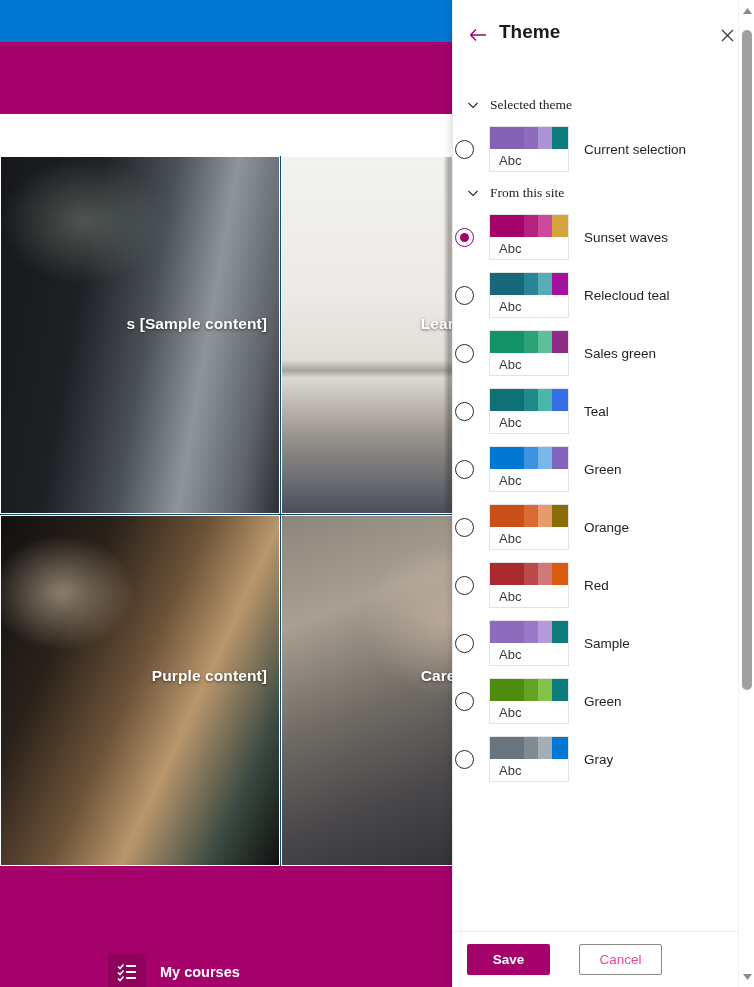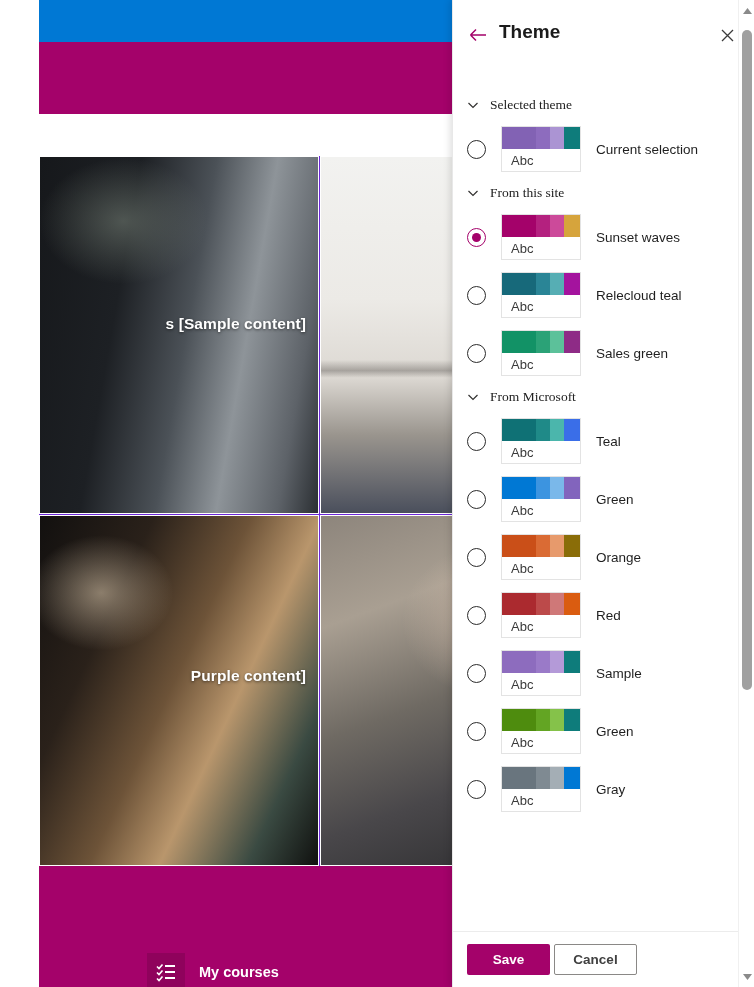"Abc" .theme-row { padding-left: 14px -> 2px }
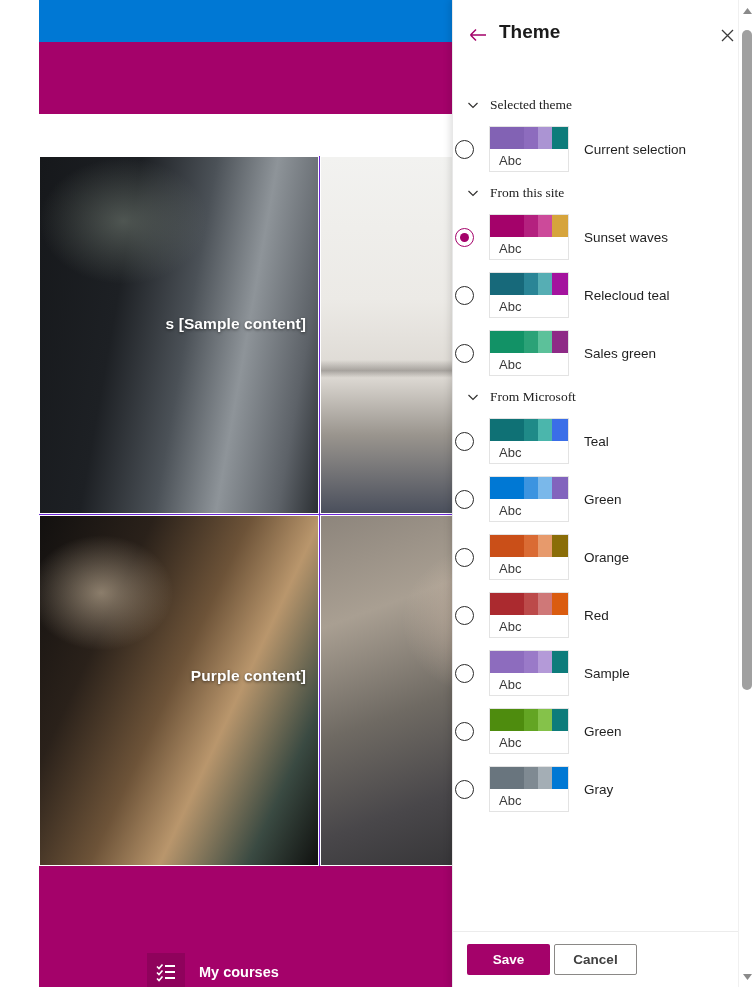"s [Sample content]" #page-bg { background: #6d28d9 -> #0c4a6e; margin-left: 39px -> none }
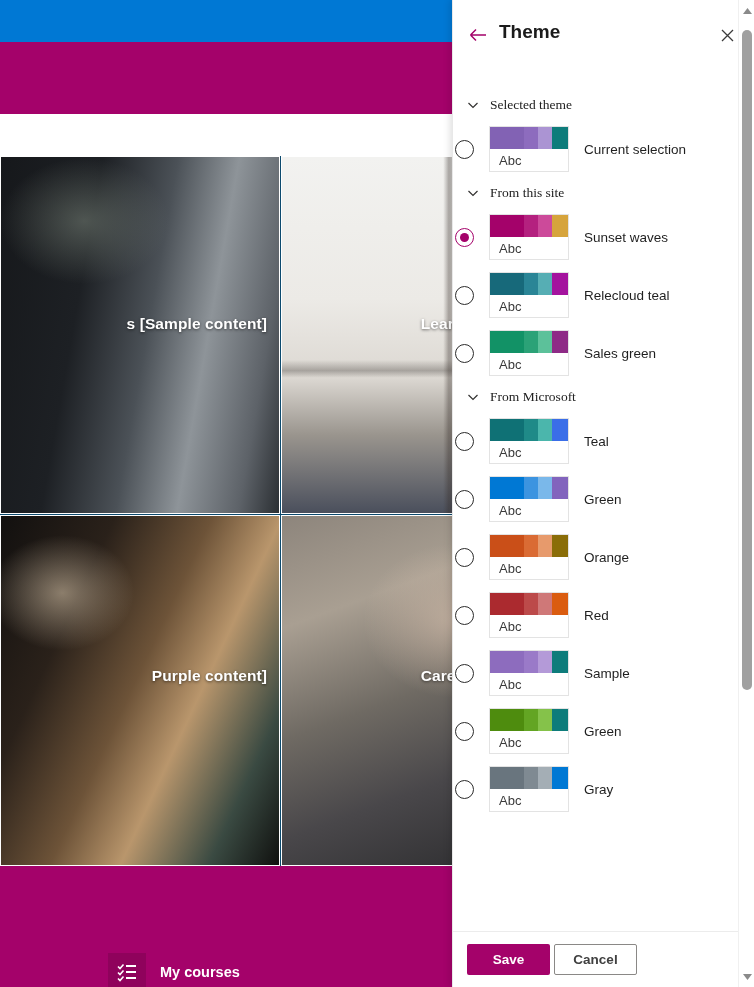"From Microsoft" div.section-head { html: <div> <svg> <path></path> </svg> <span>From Microsoft</span> </div> -> none }
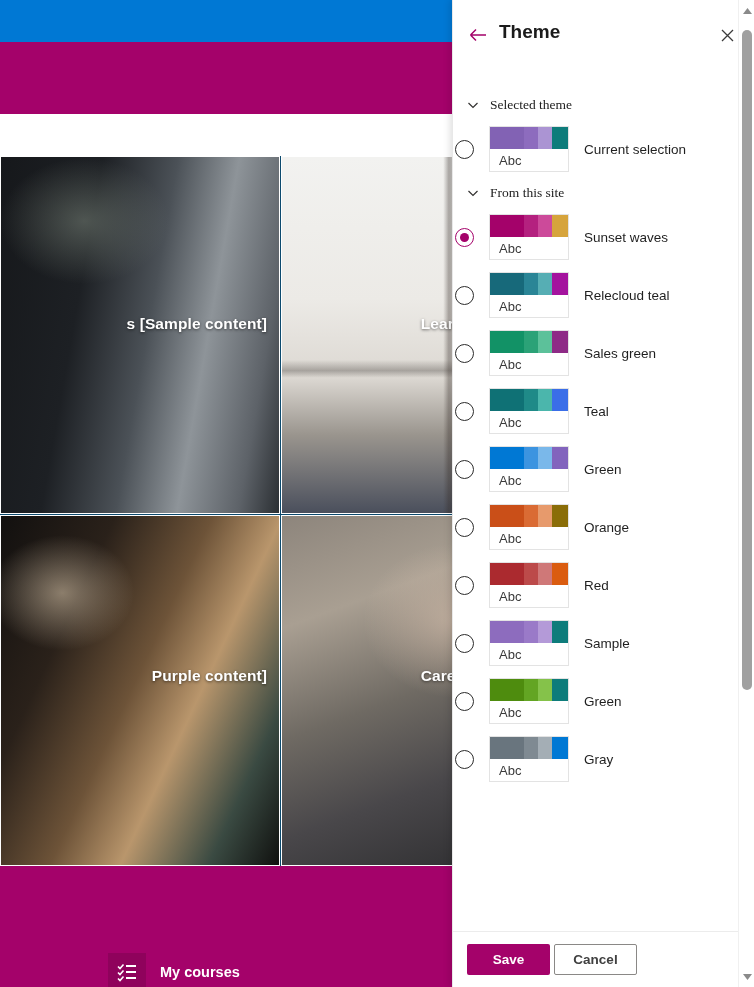"Cancel" .btn-secondary { color: #404040 -> #ec4899; font-weight: bold -> normal; margin-left: none -> 25px }
